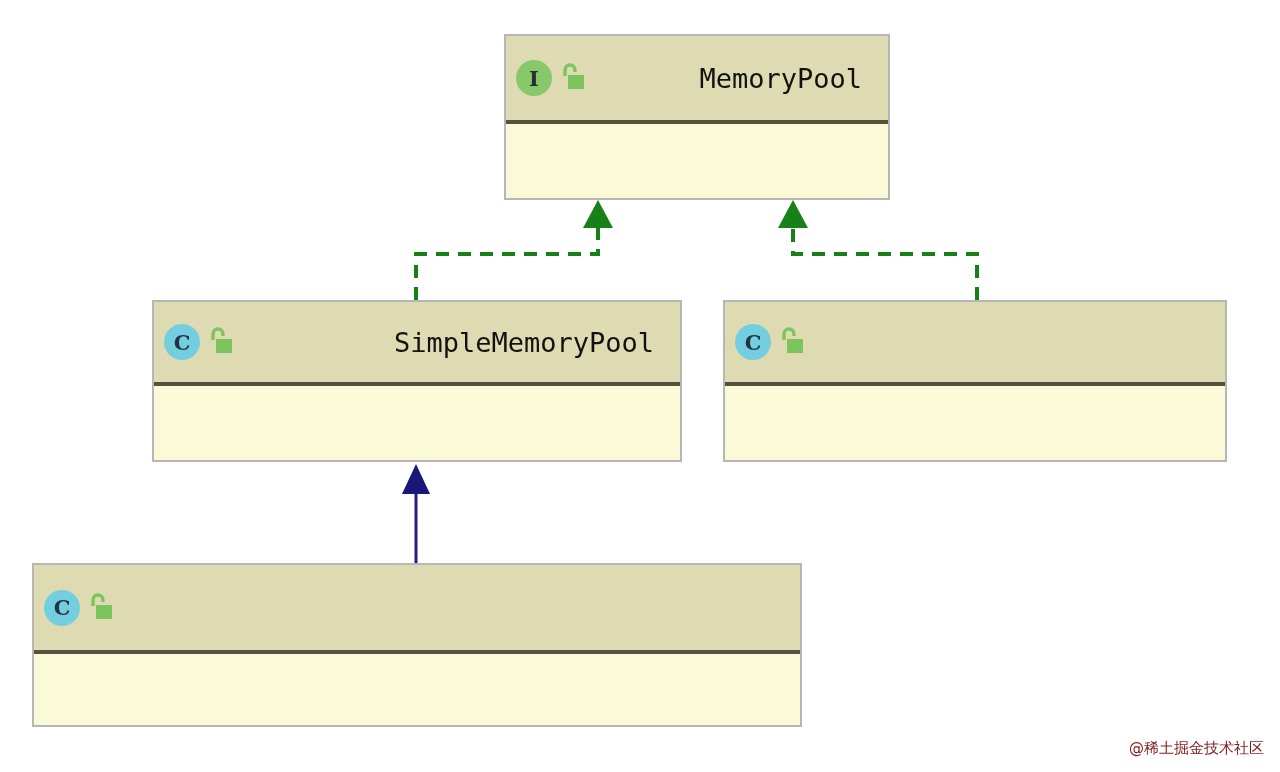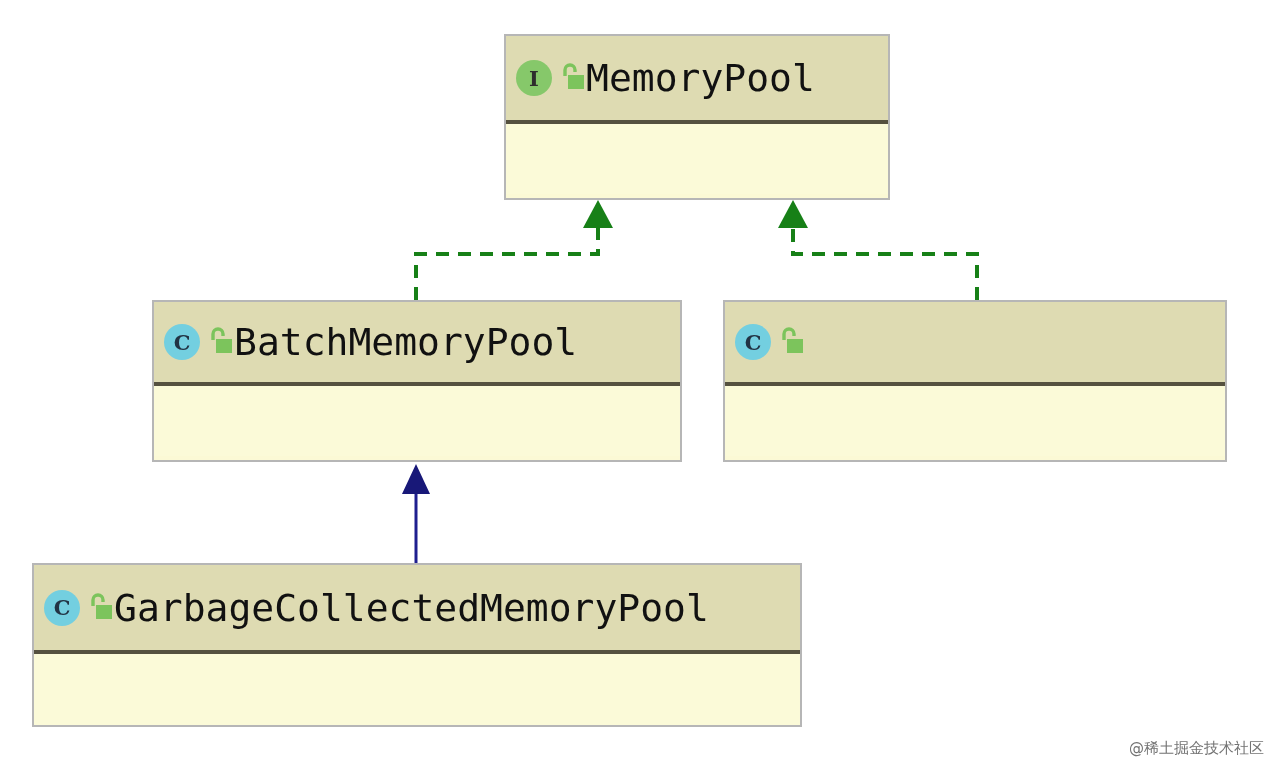"MemoryPool" .uml-title { font-size: 38px -> 27px; text-align: left -> right }
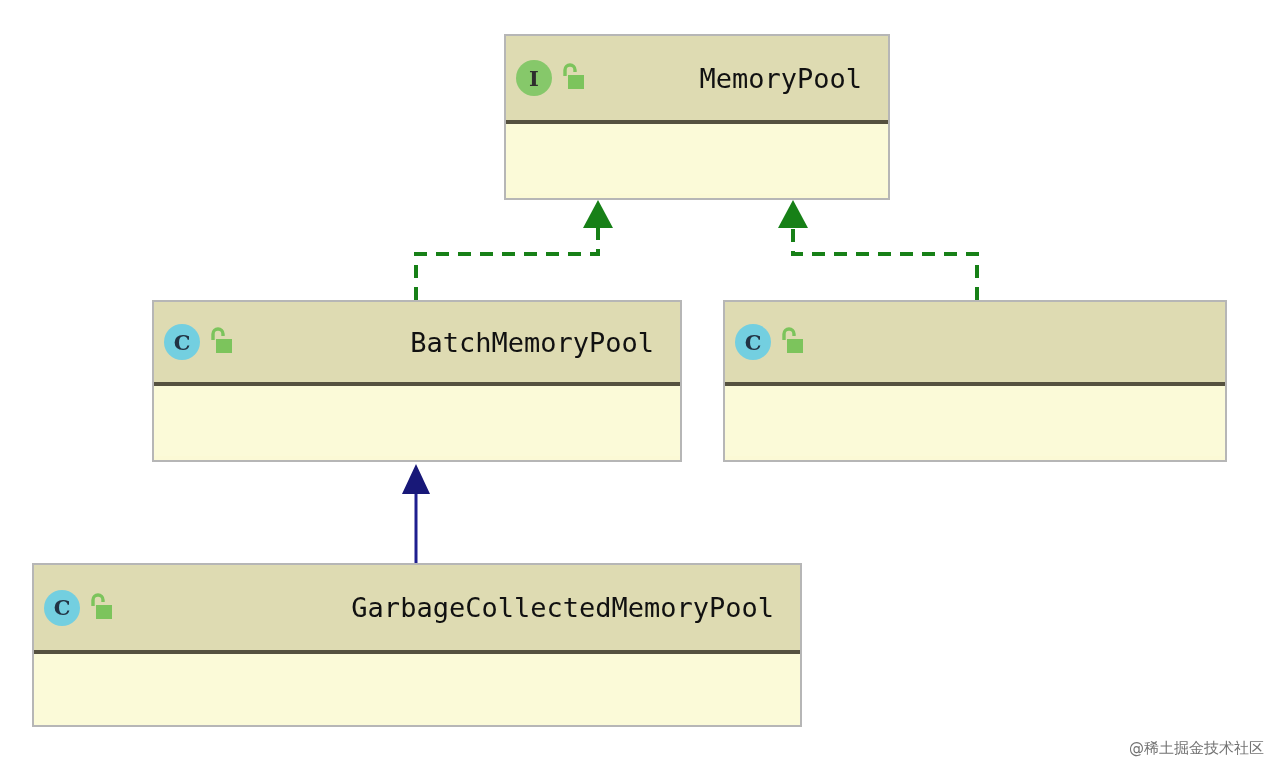"BatchMemoryPool" div.uml-title { text: BatchMemoryPool -> SimpleMemoryPool }
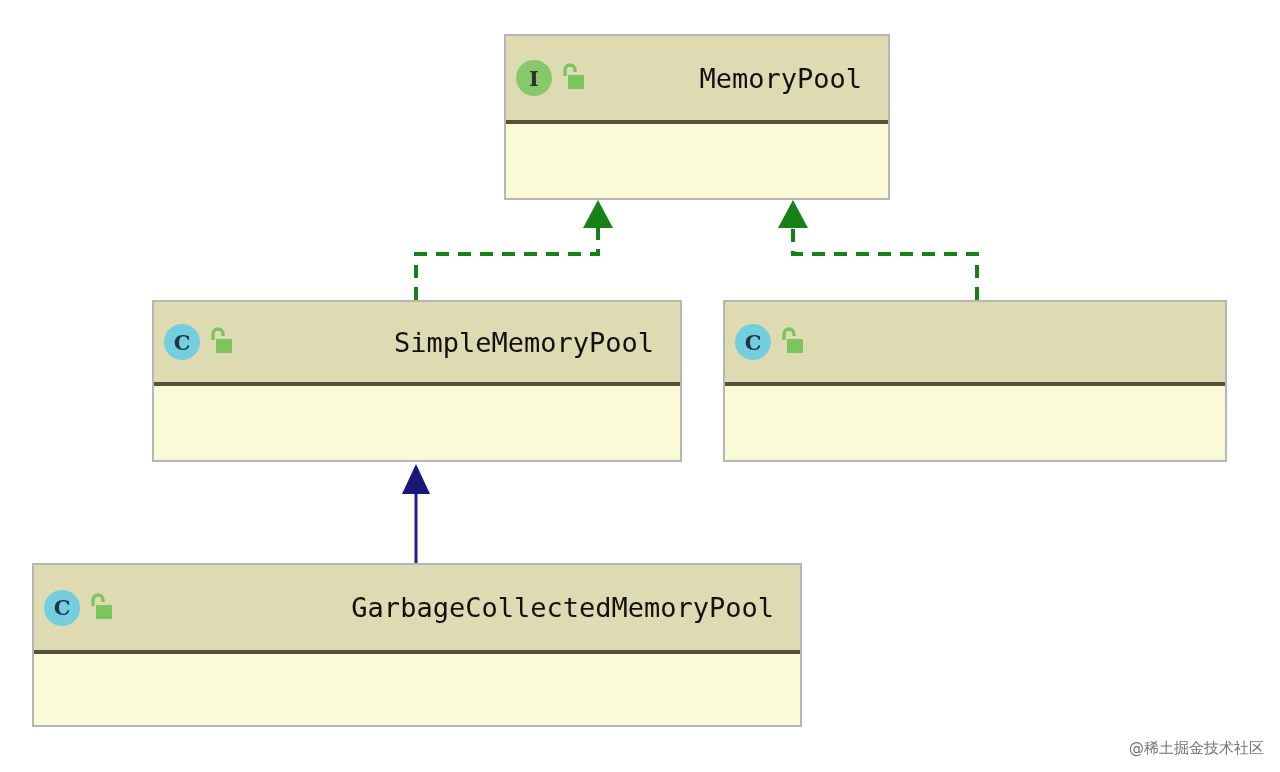"GarbageCollectedMemoryPool" div.uml-title { html: <div>GarbageCollectedMemoryPool</div> -> none }
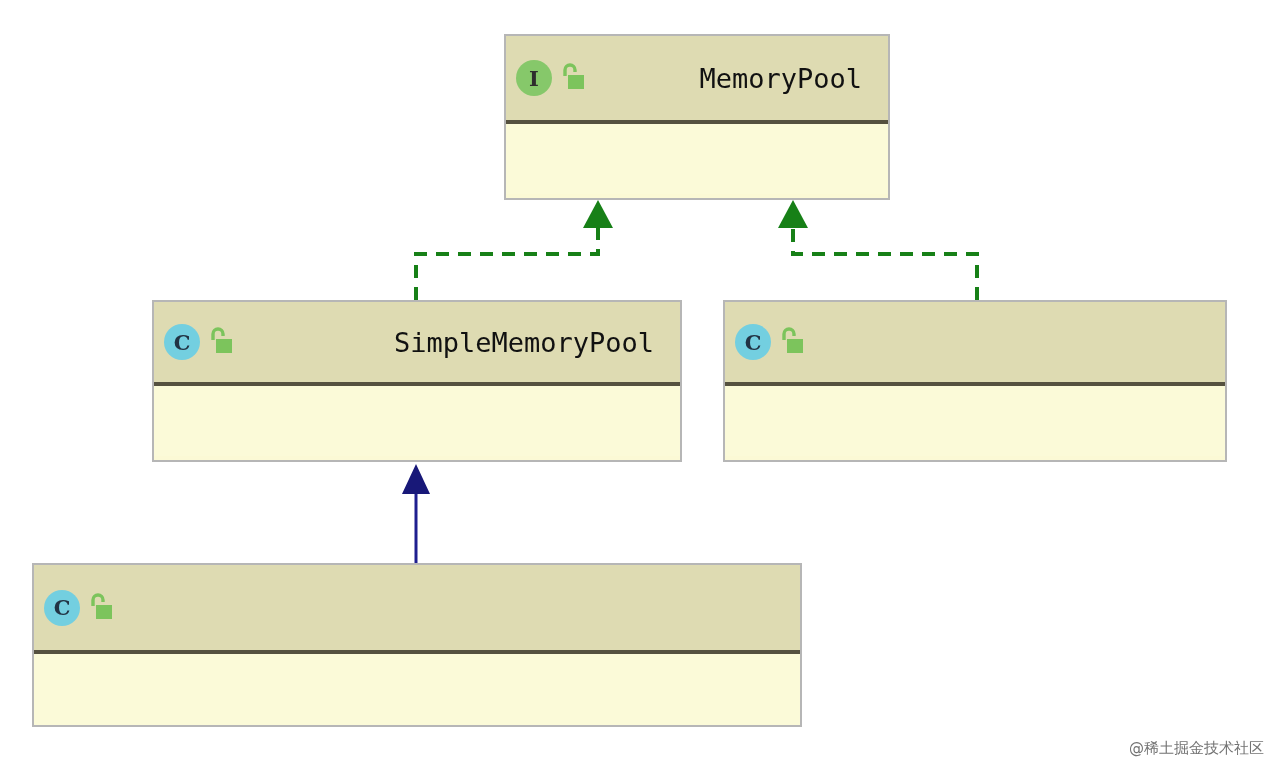"@稀土掘金技术社区" .watermark { color: #737373 -> #7f1d1d }
